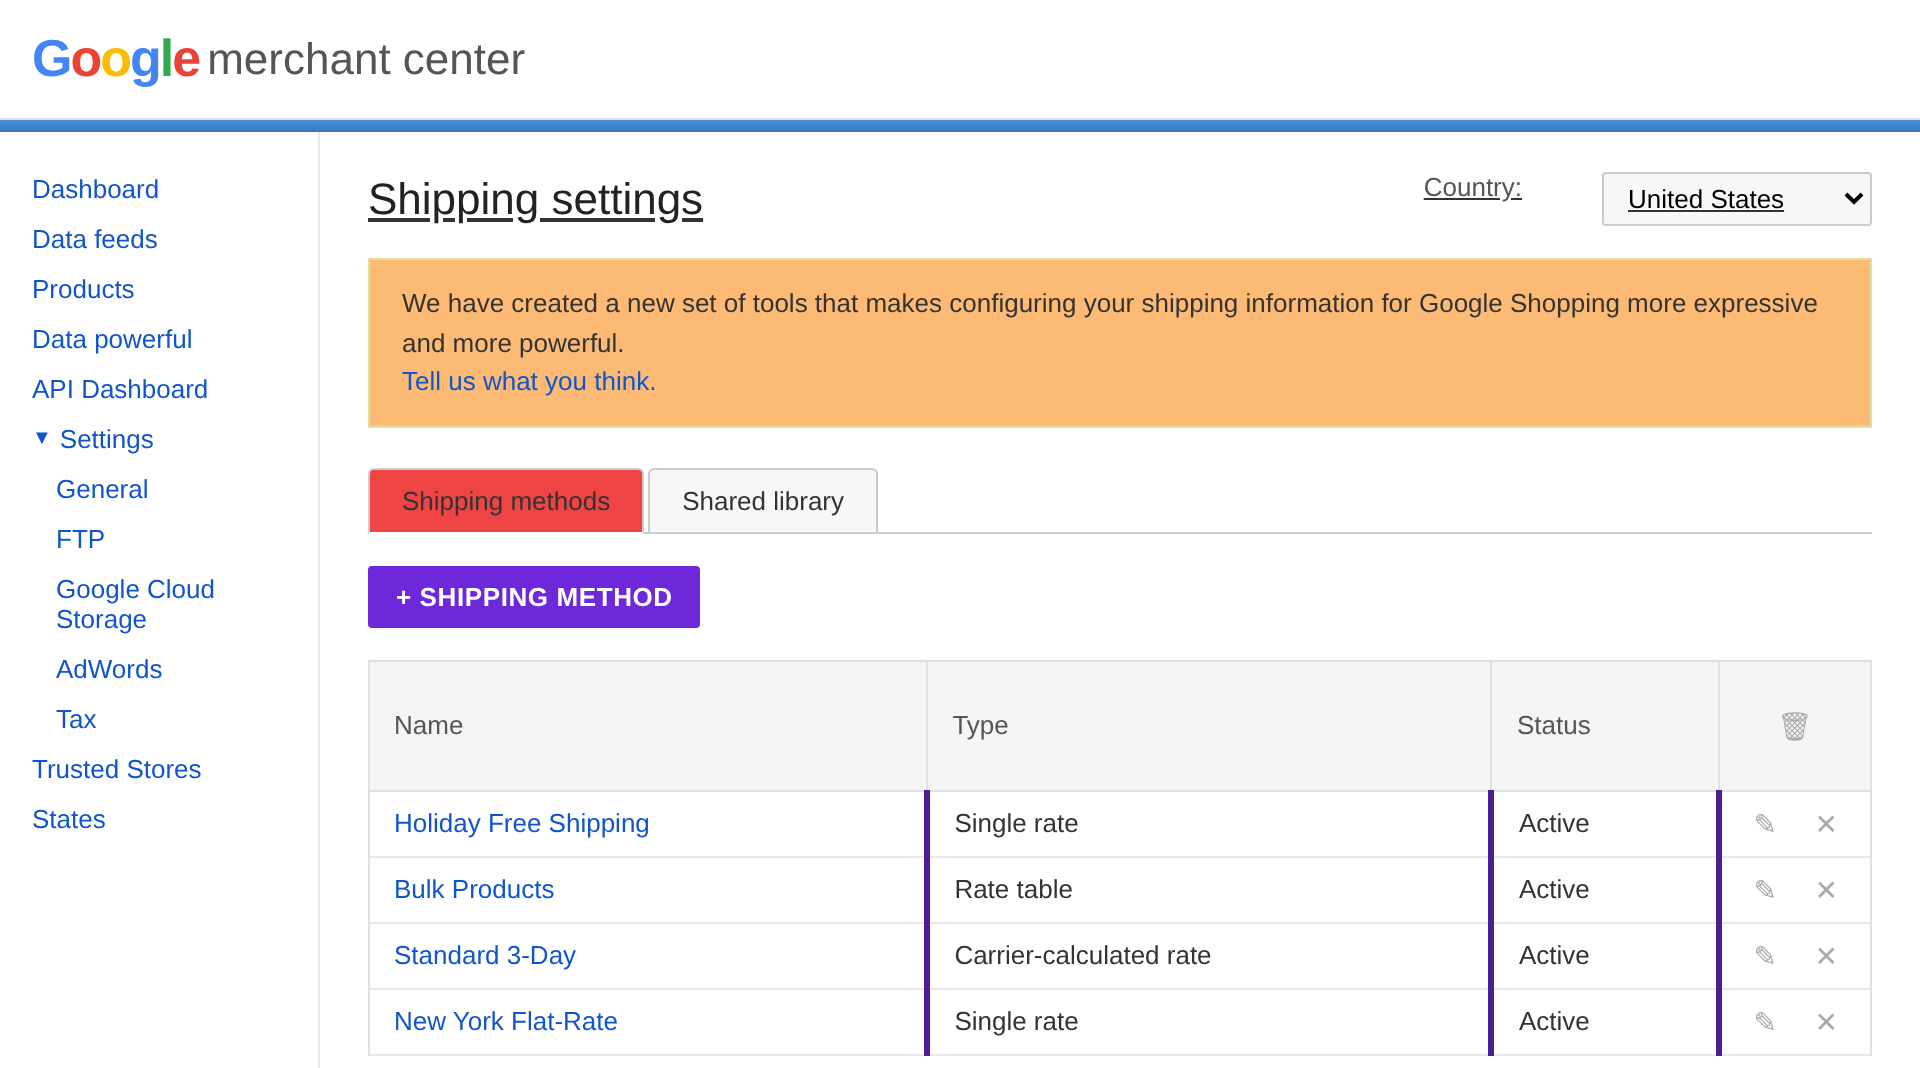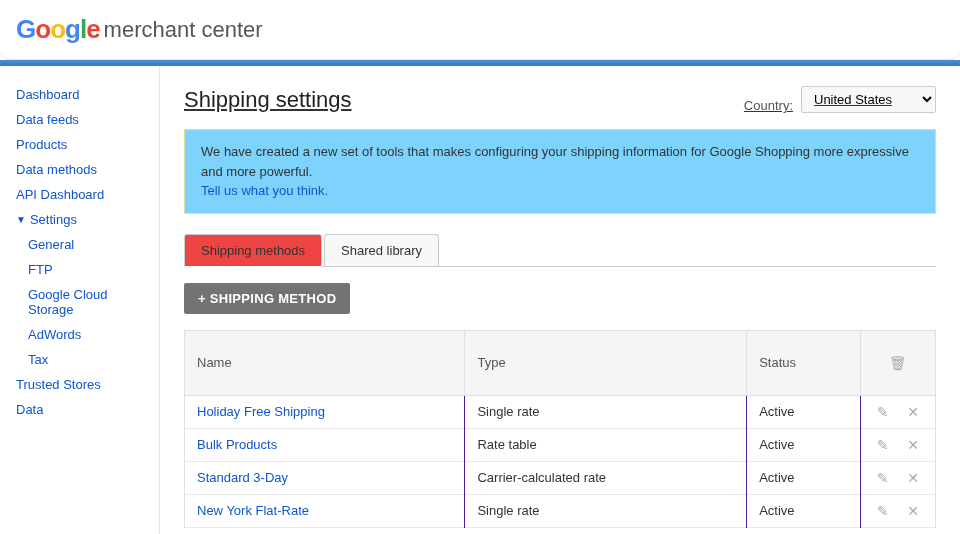"Google" #header { border-radius: 10px -> none }
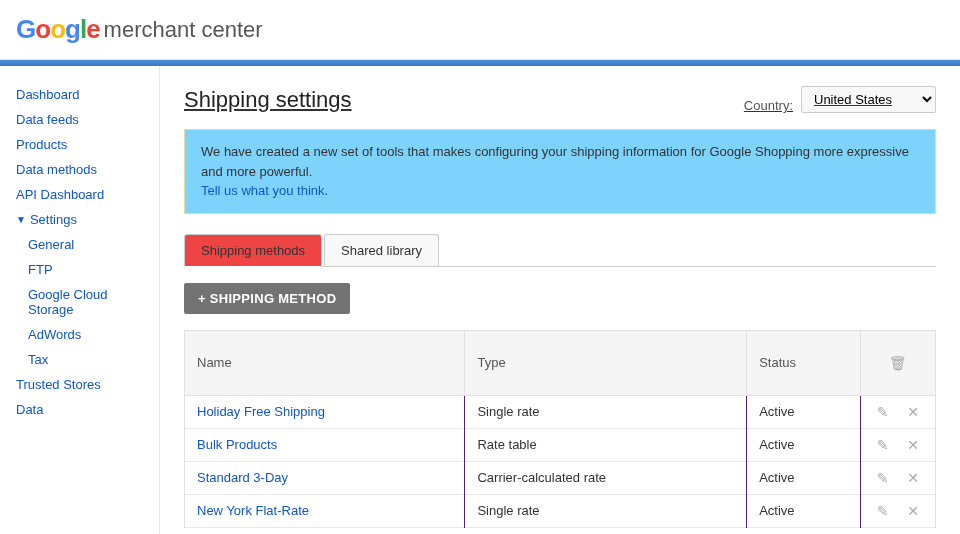"Country:" #country-selector { align-items: flex-end -> flex-start; gap: none -> 32px }
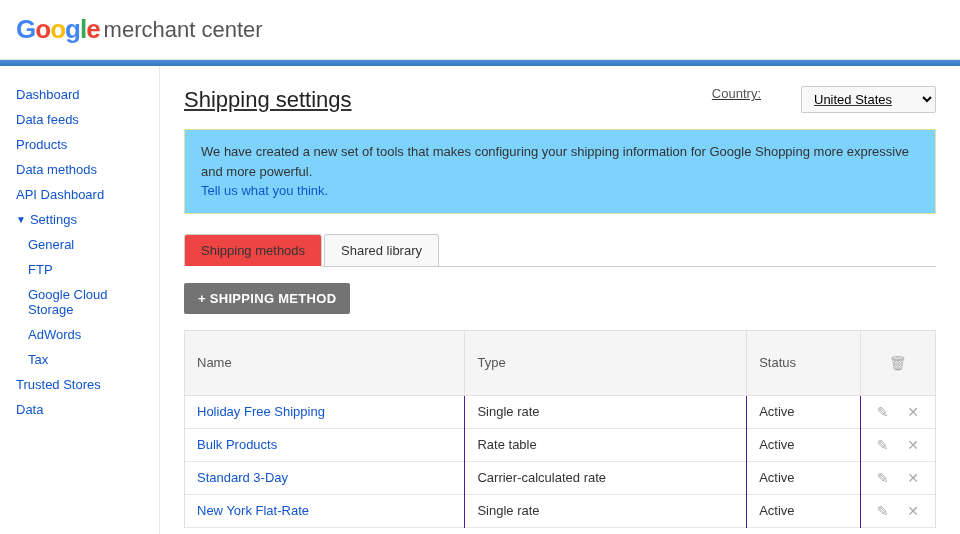"We have created a new" #info-banner { background: #7dd3fc -> #fdba74 }
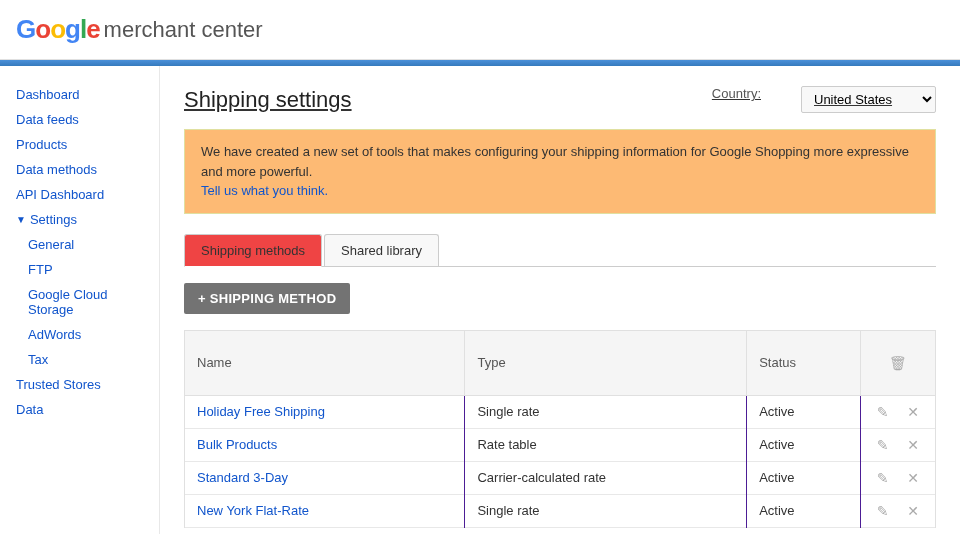"Data methods" a.sidebar-item { text: methods -> powerful }
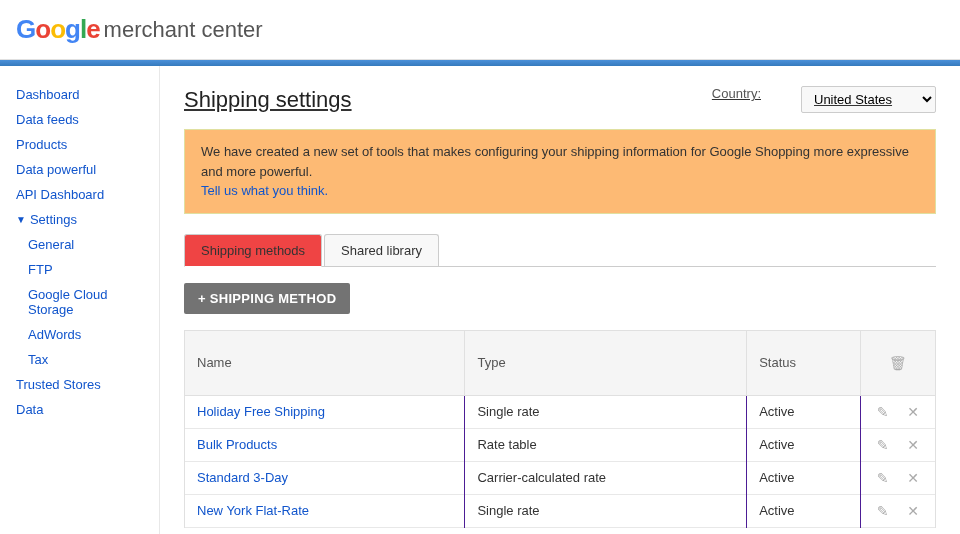"+ SHIPPING METHOD" #add-button { background: #737373 -> #6d28d9 }
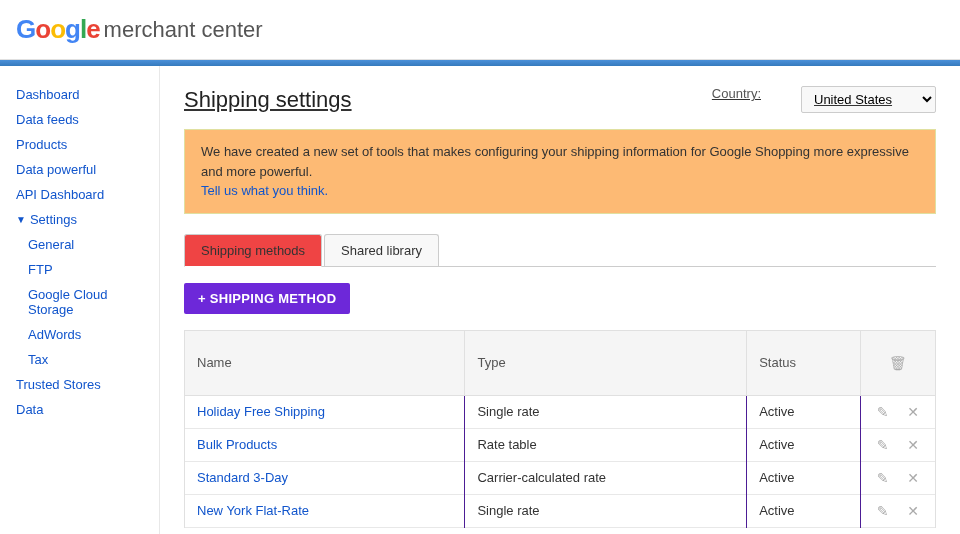"Data" a.sidebar-item { text: Data -> States }
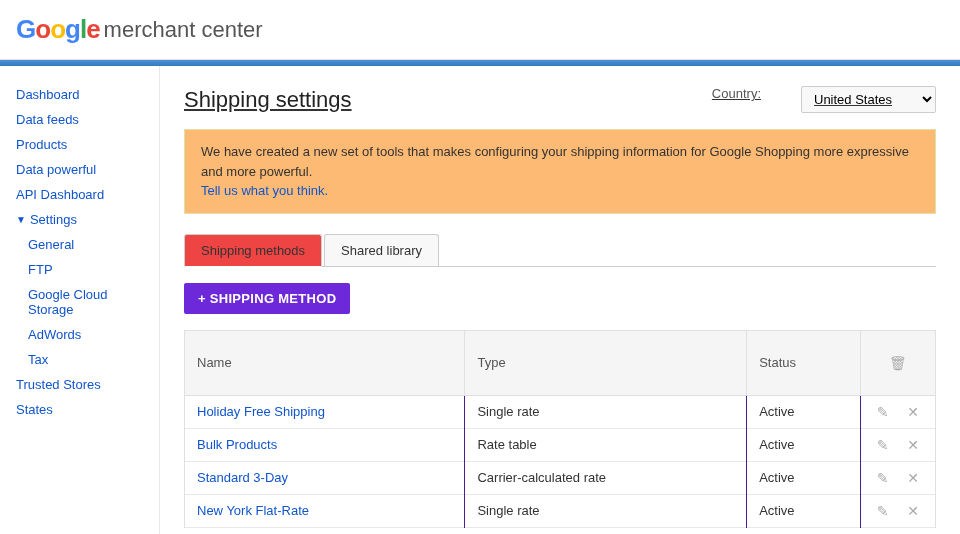"Holiday Free Shipping" #shipping-table tbody td { border-right: 1px solid #4c1d95 -> 3px solid #4c1d95 }
